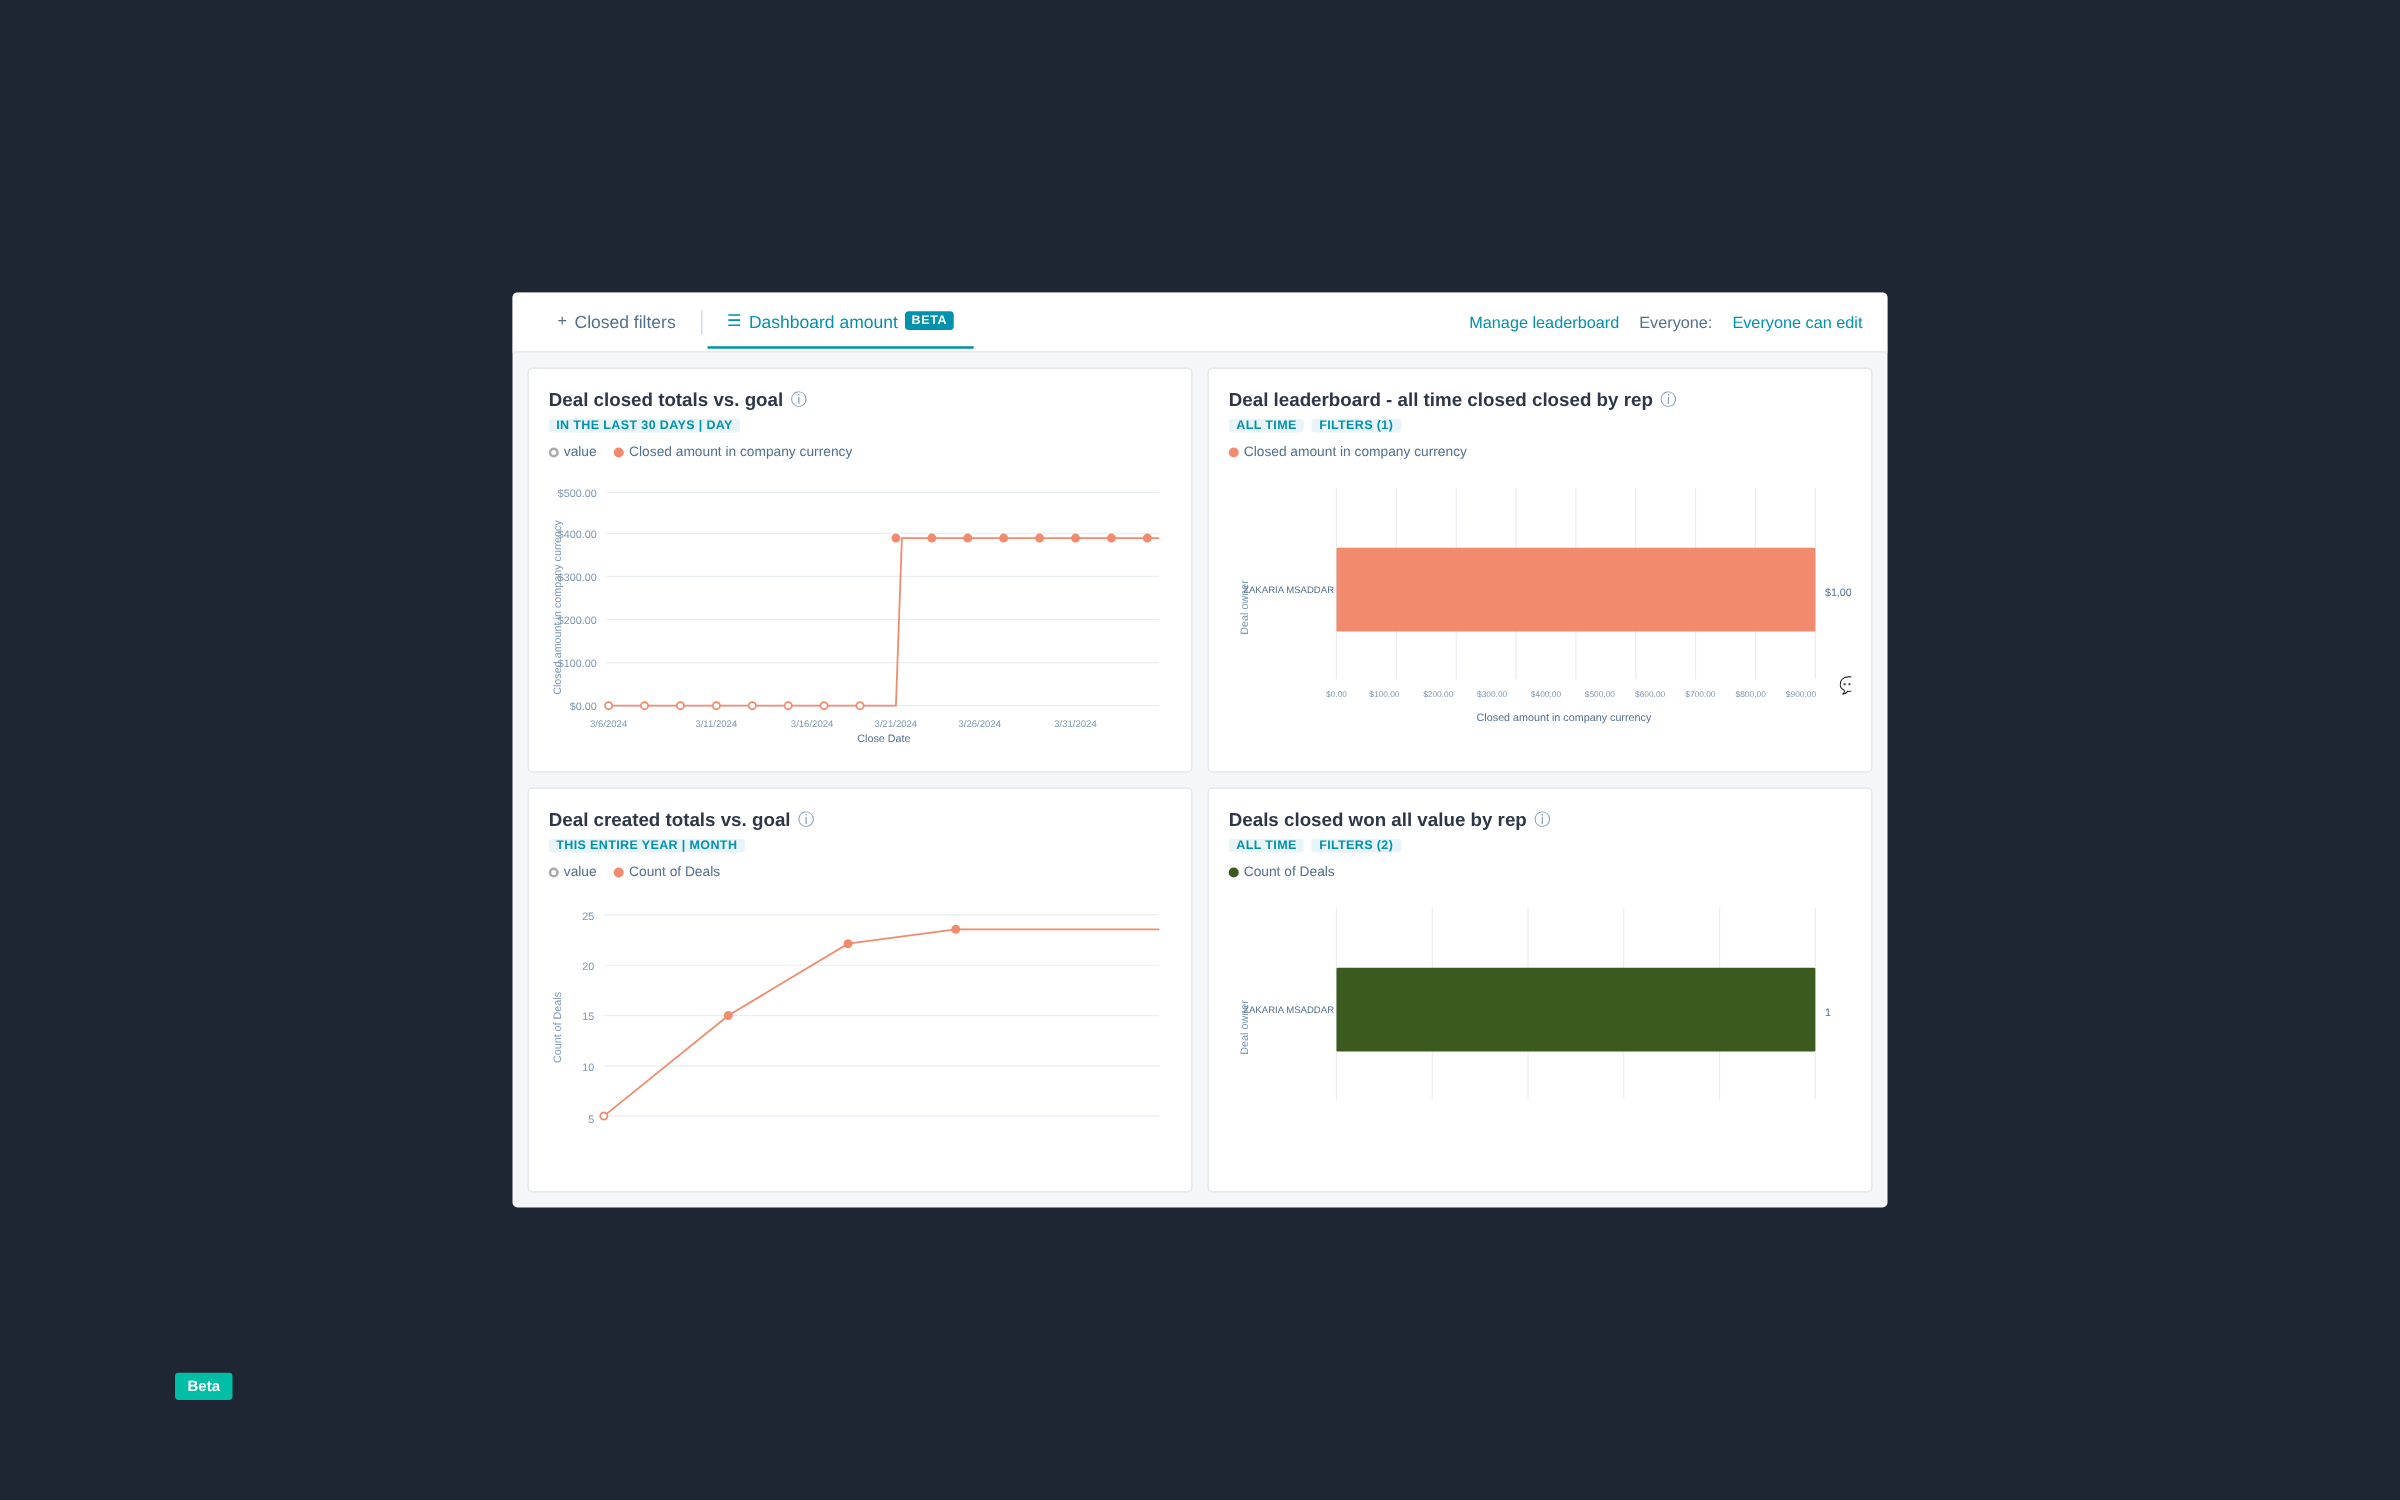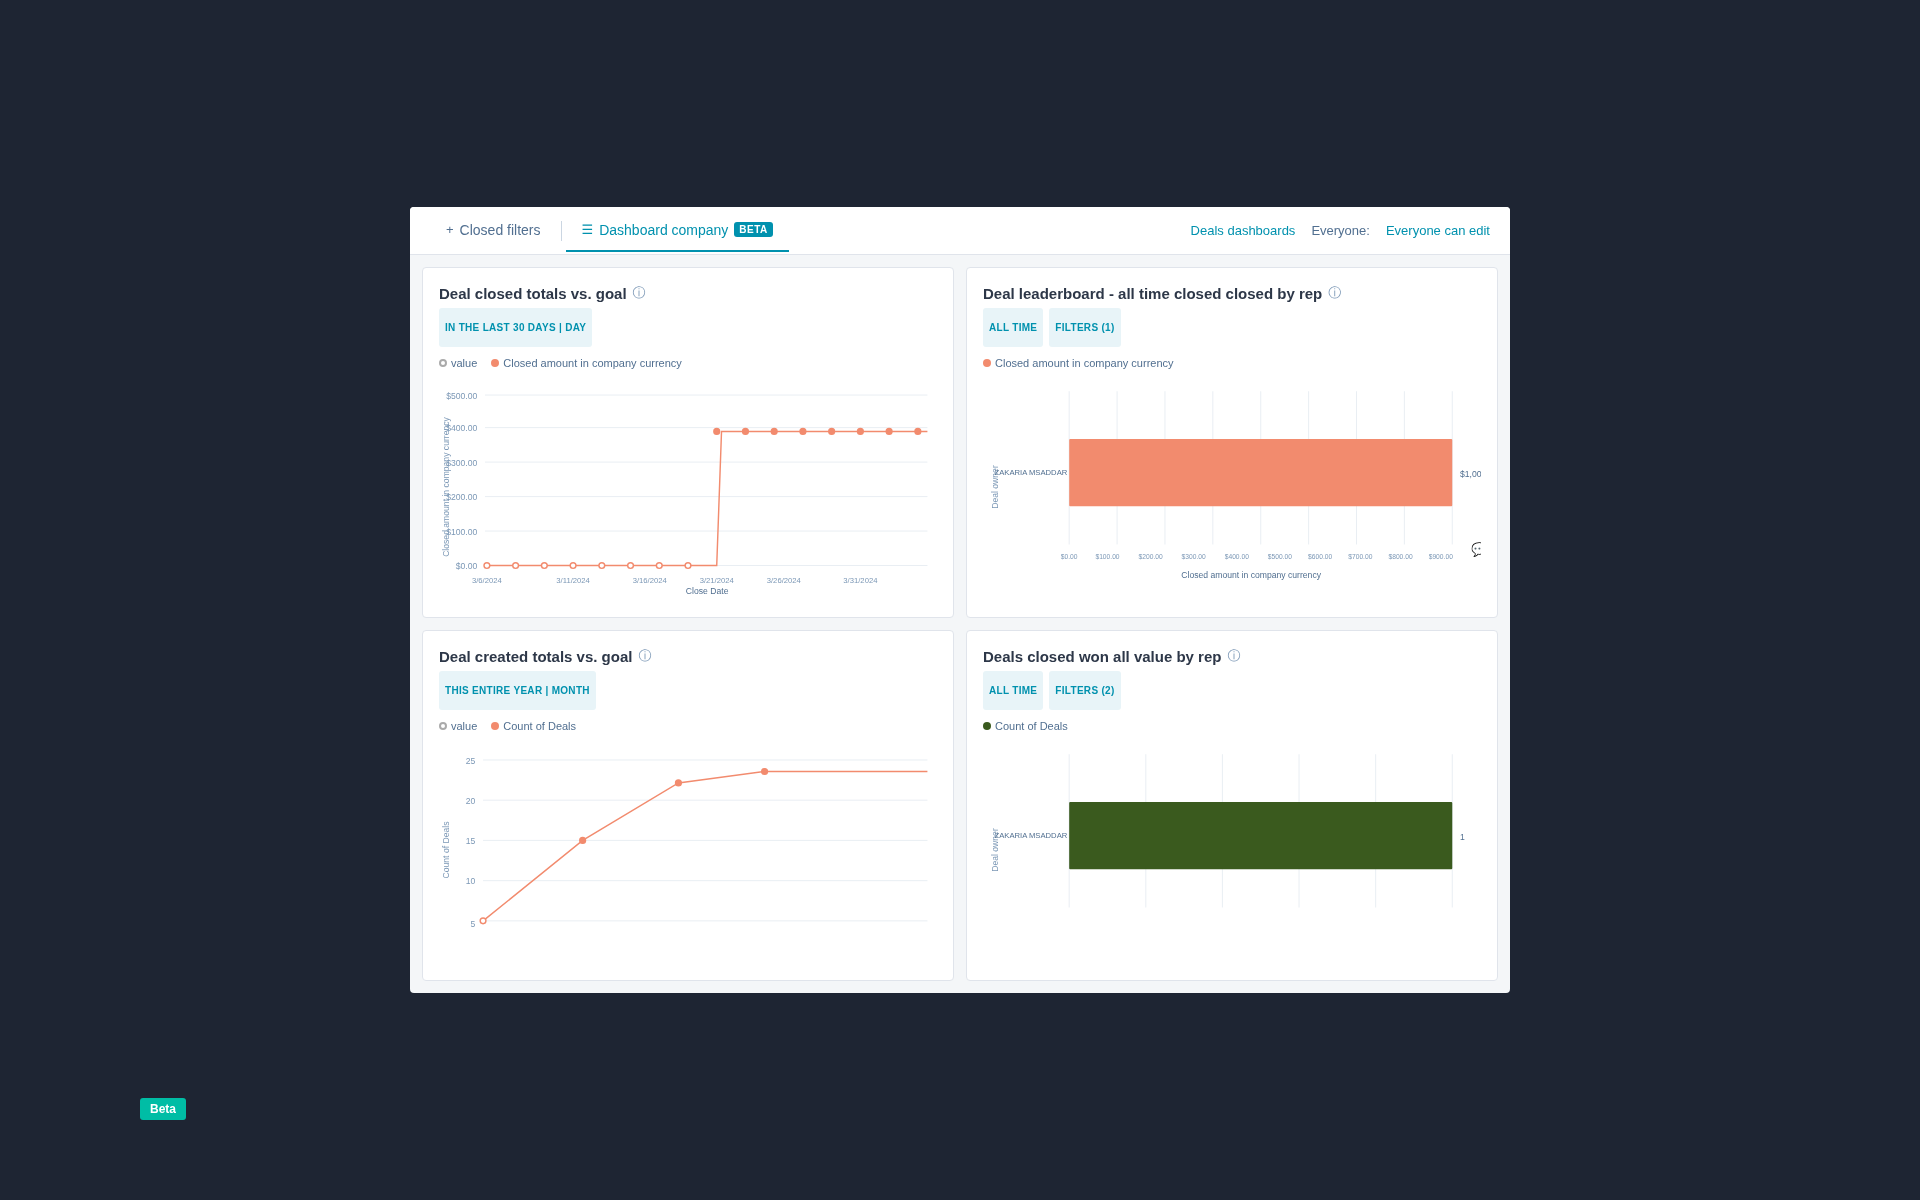"Dashboard company" span { text: company -> amount }
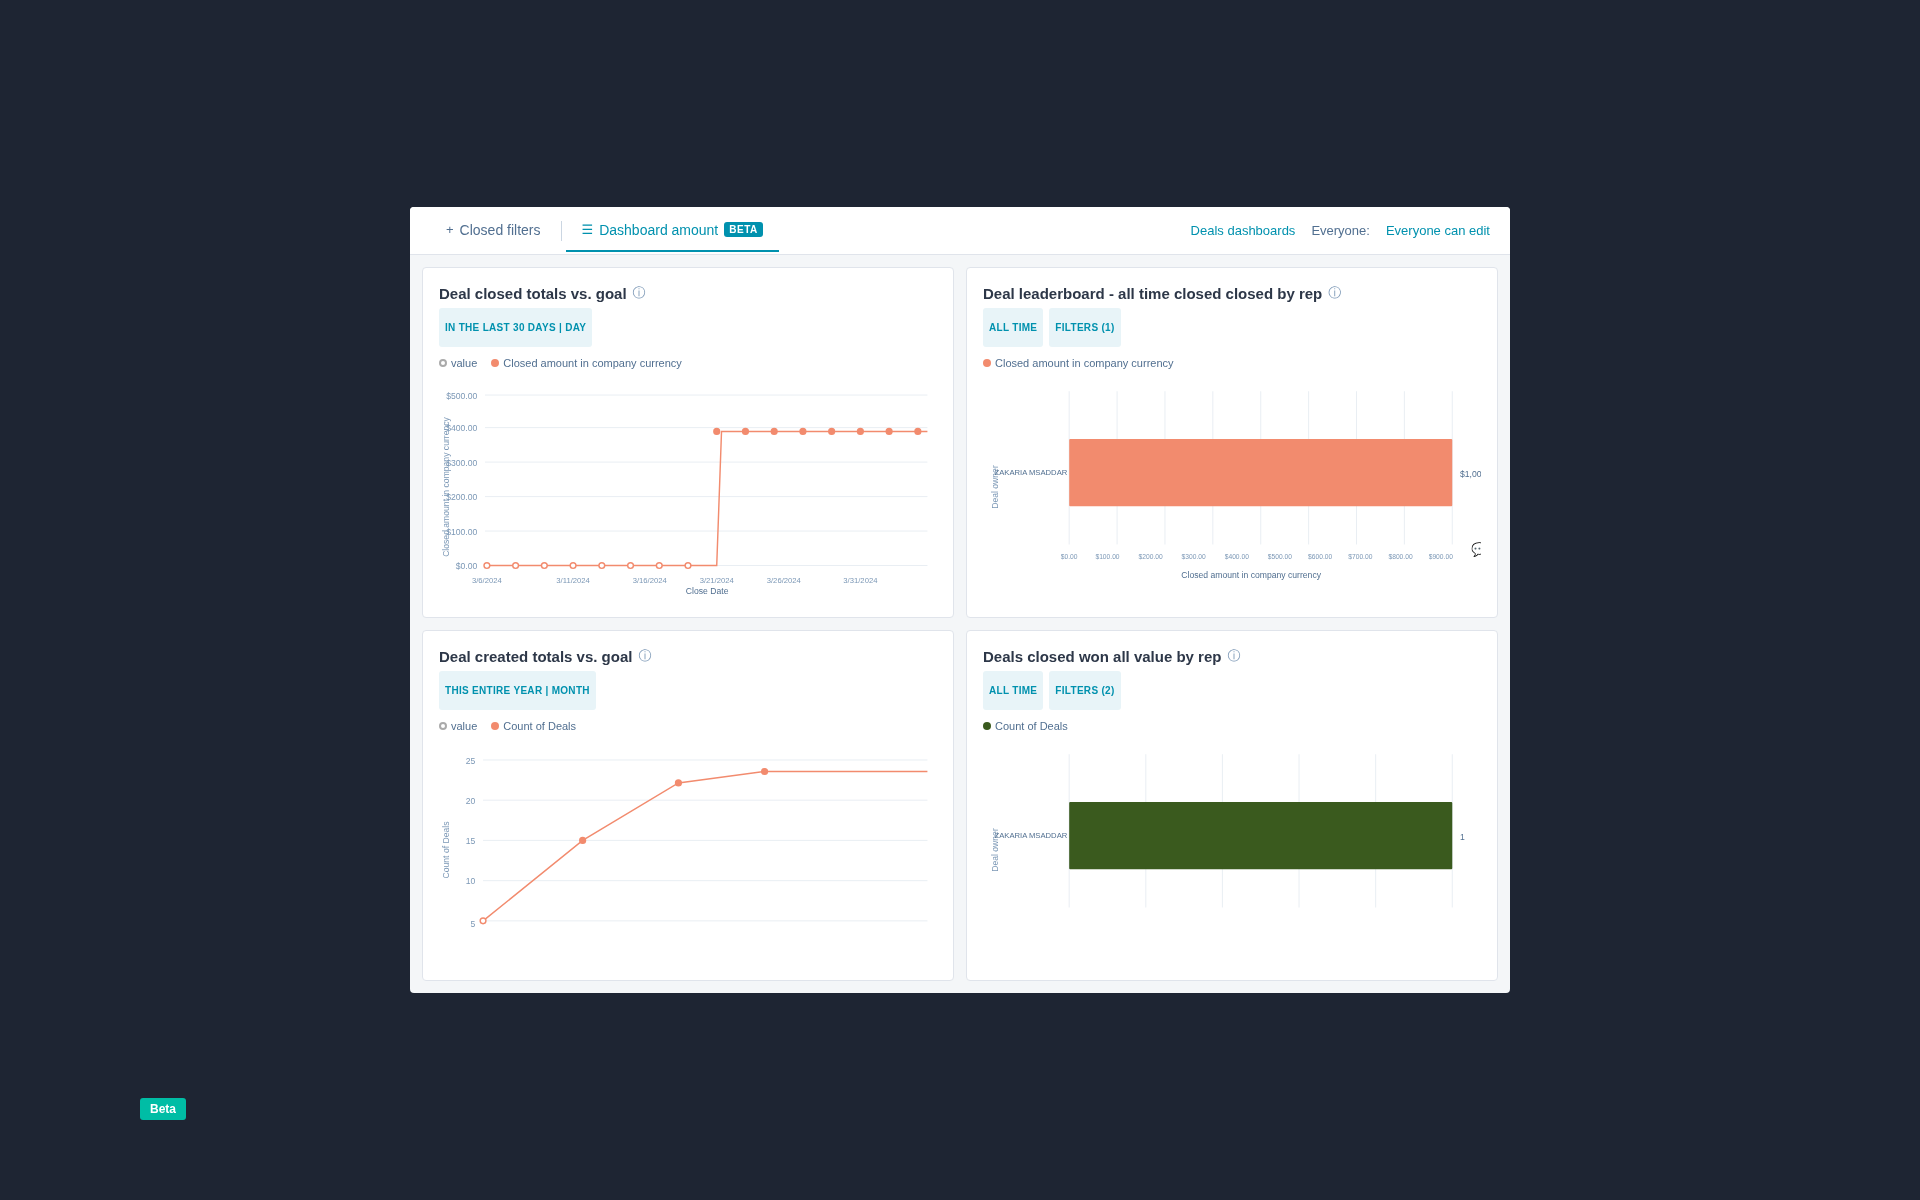"Deals dashboards" span.manage-dashboards-link { text: Deals dashboards -> Manage leaderboard }
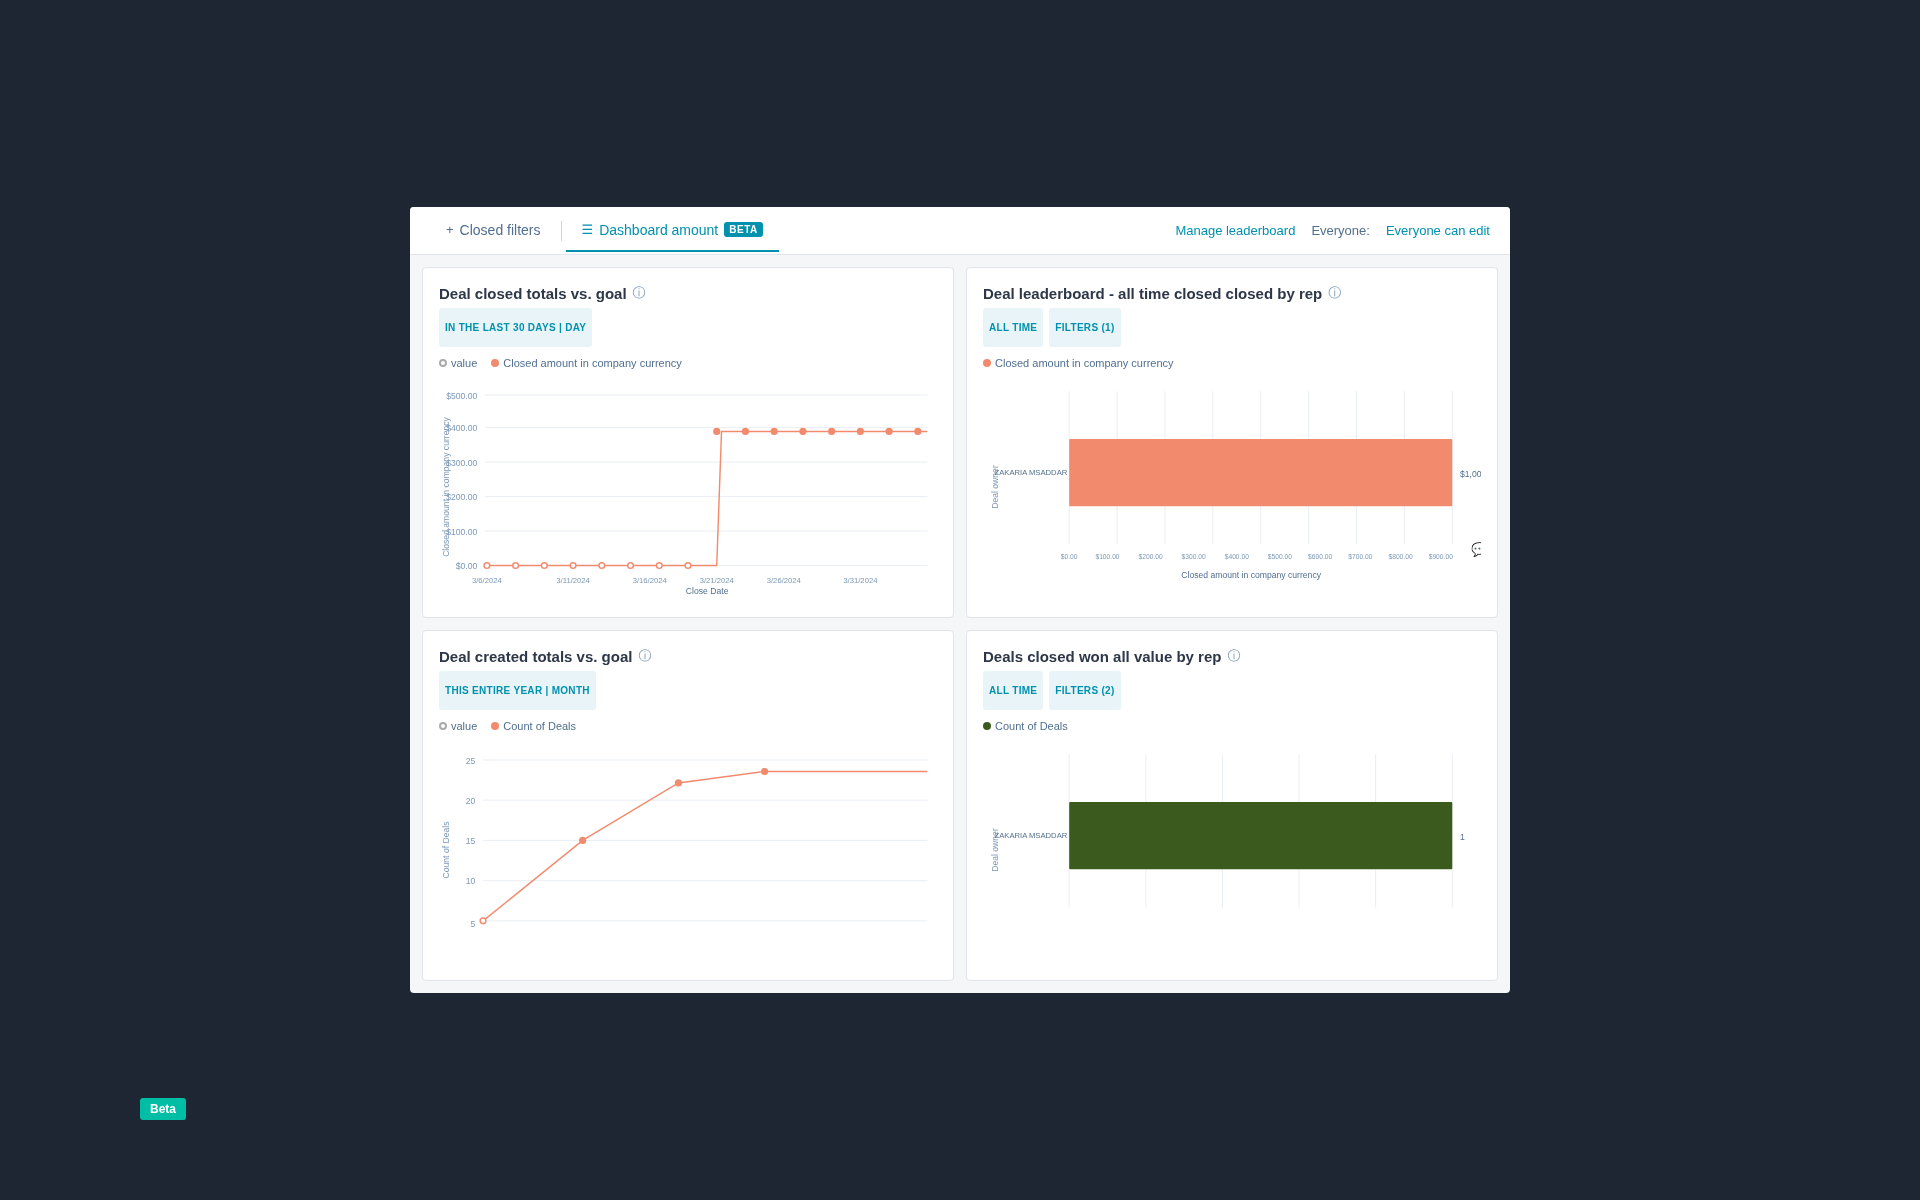"IN THE LAST 30 DAYS" .filter-tag { padding: 14px 6px -> 0 6px }
